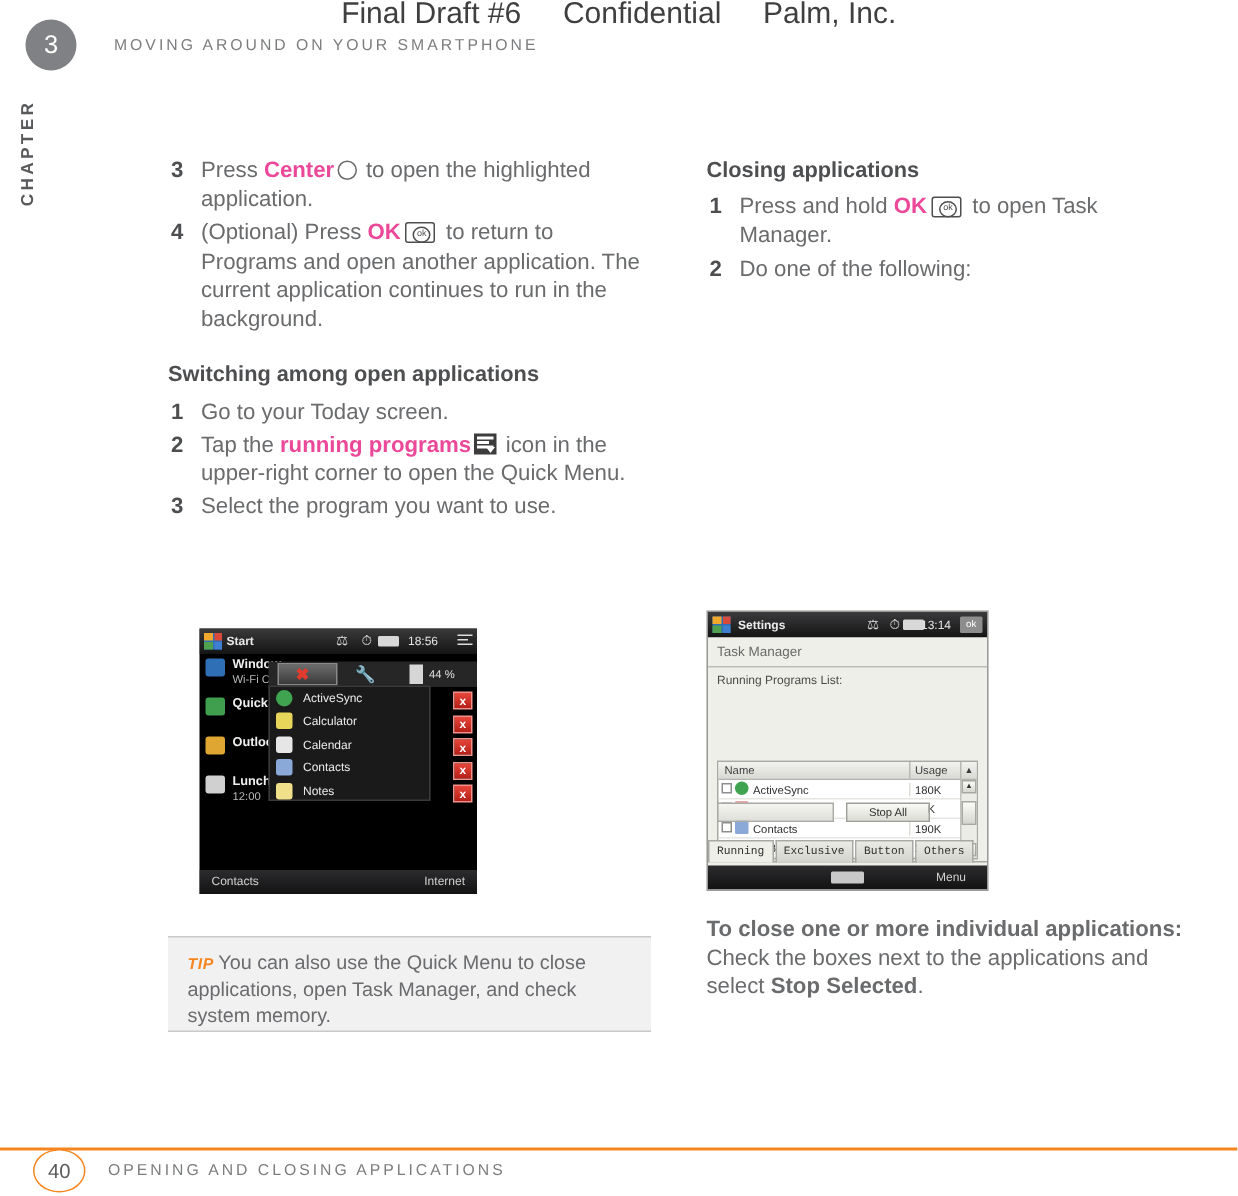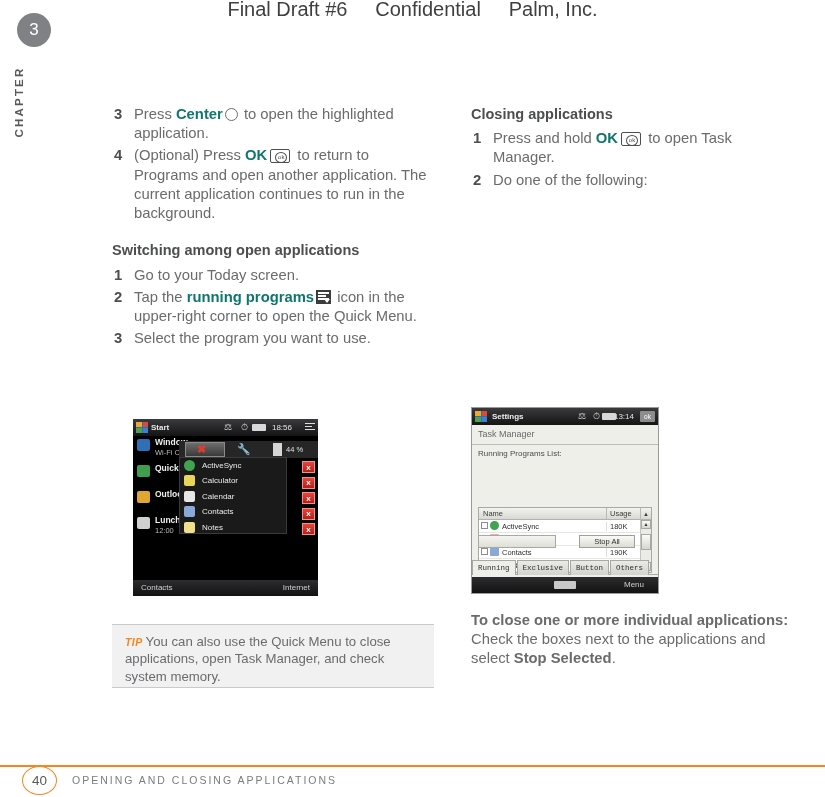"MOVING AROUND ON YOUR SMARTPHONE" div.running-head { html: none -> <div>MOVING AROUND ON YOUR SMARTPHONE</div> }
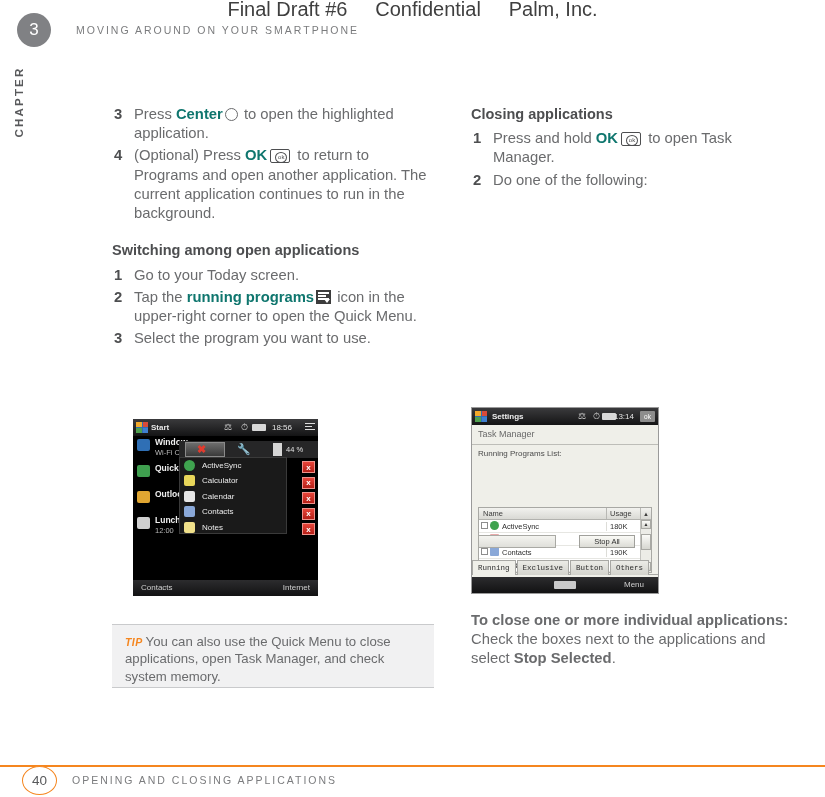"Center" .para b, .step-body b { color: #0f766e -> #ec4899 }
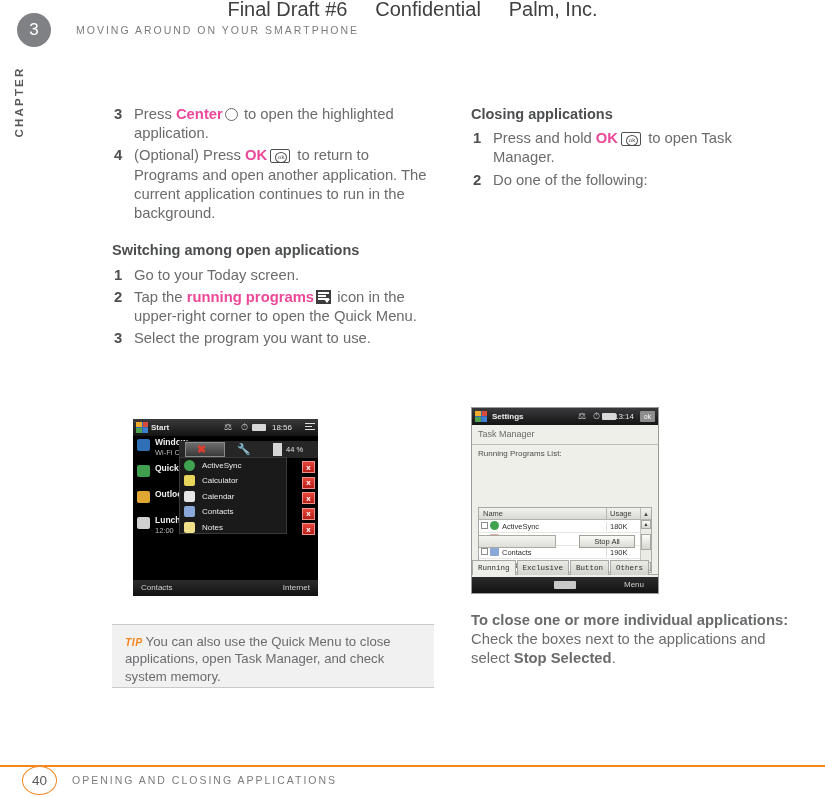"Stop All" .sr-stopall { left: 107px -> 92px }
